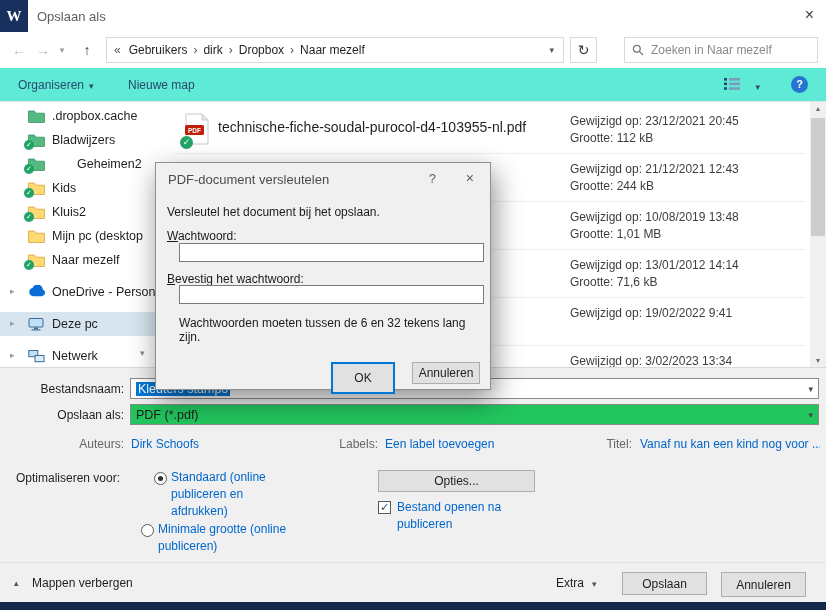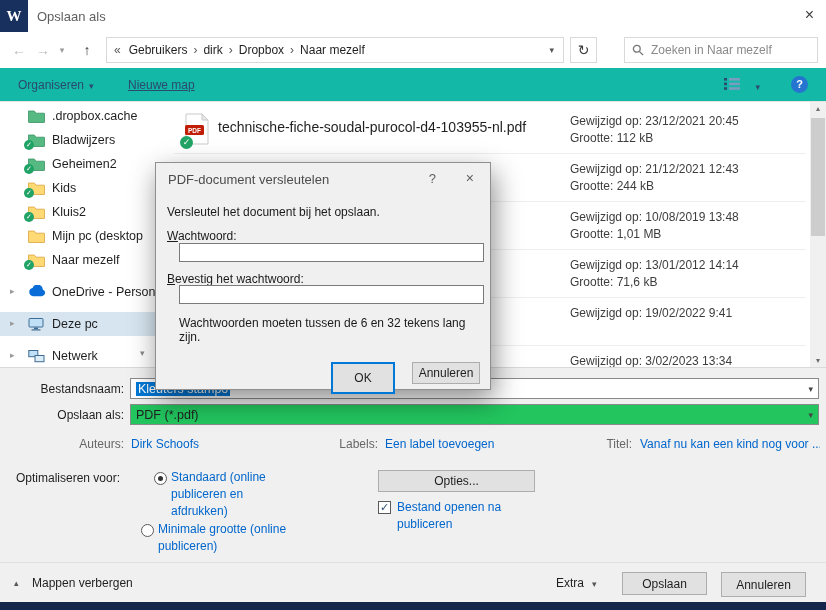"Organiseren ▾" .cmd { background: #14b8a6 -> #5eead4 }
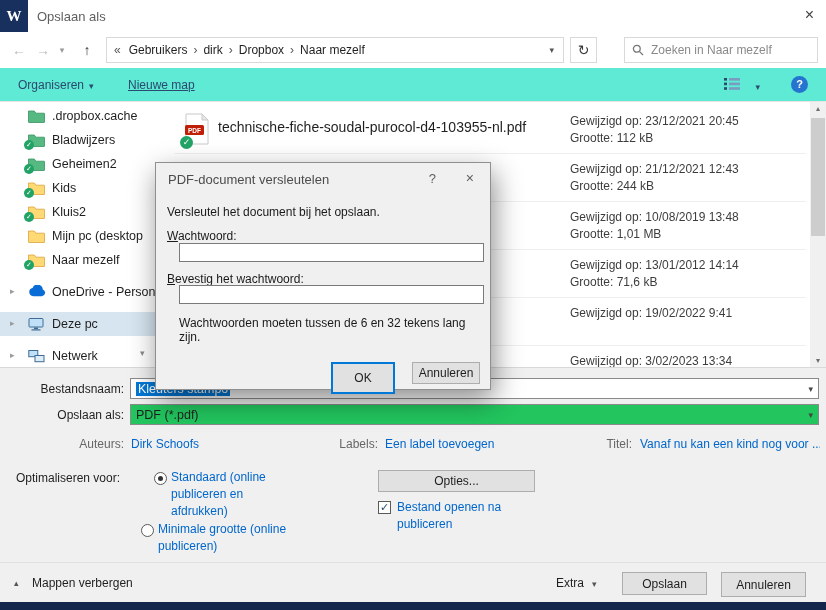"Nieuwe map" .cmd-newfolder { text-decoration: underline -> none }
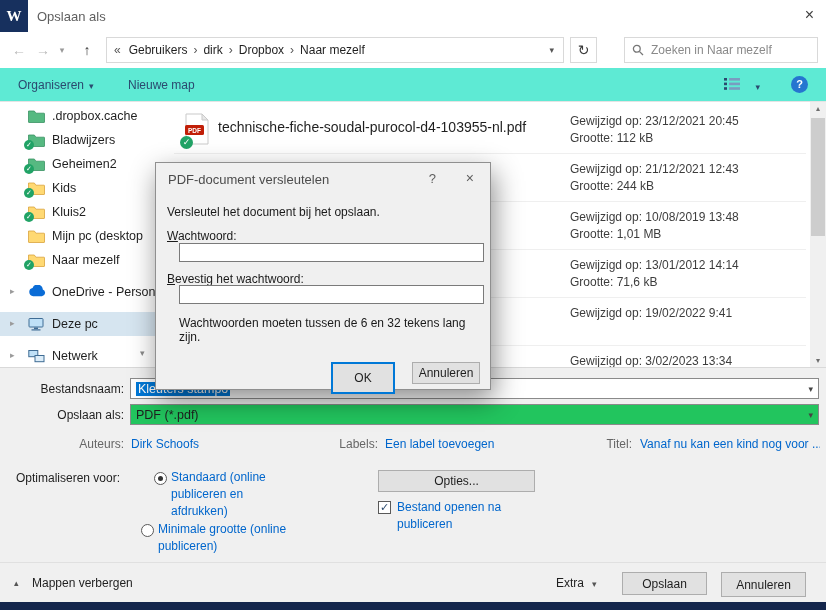"Geheimen2" div.side-item { gap: none -> 25px }
